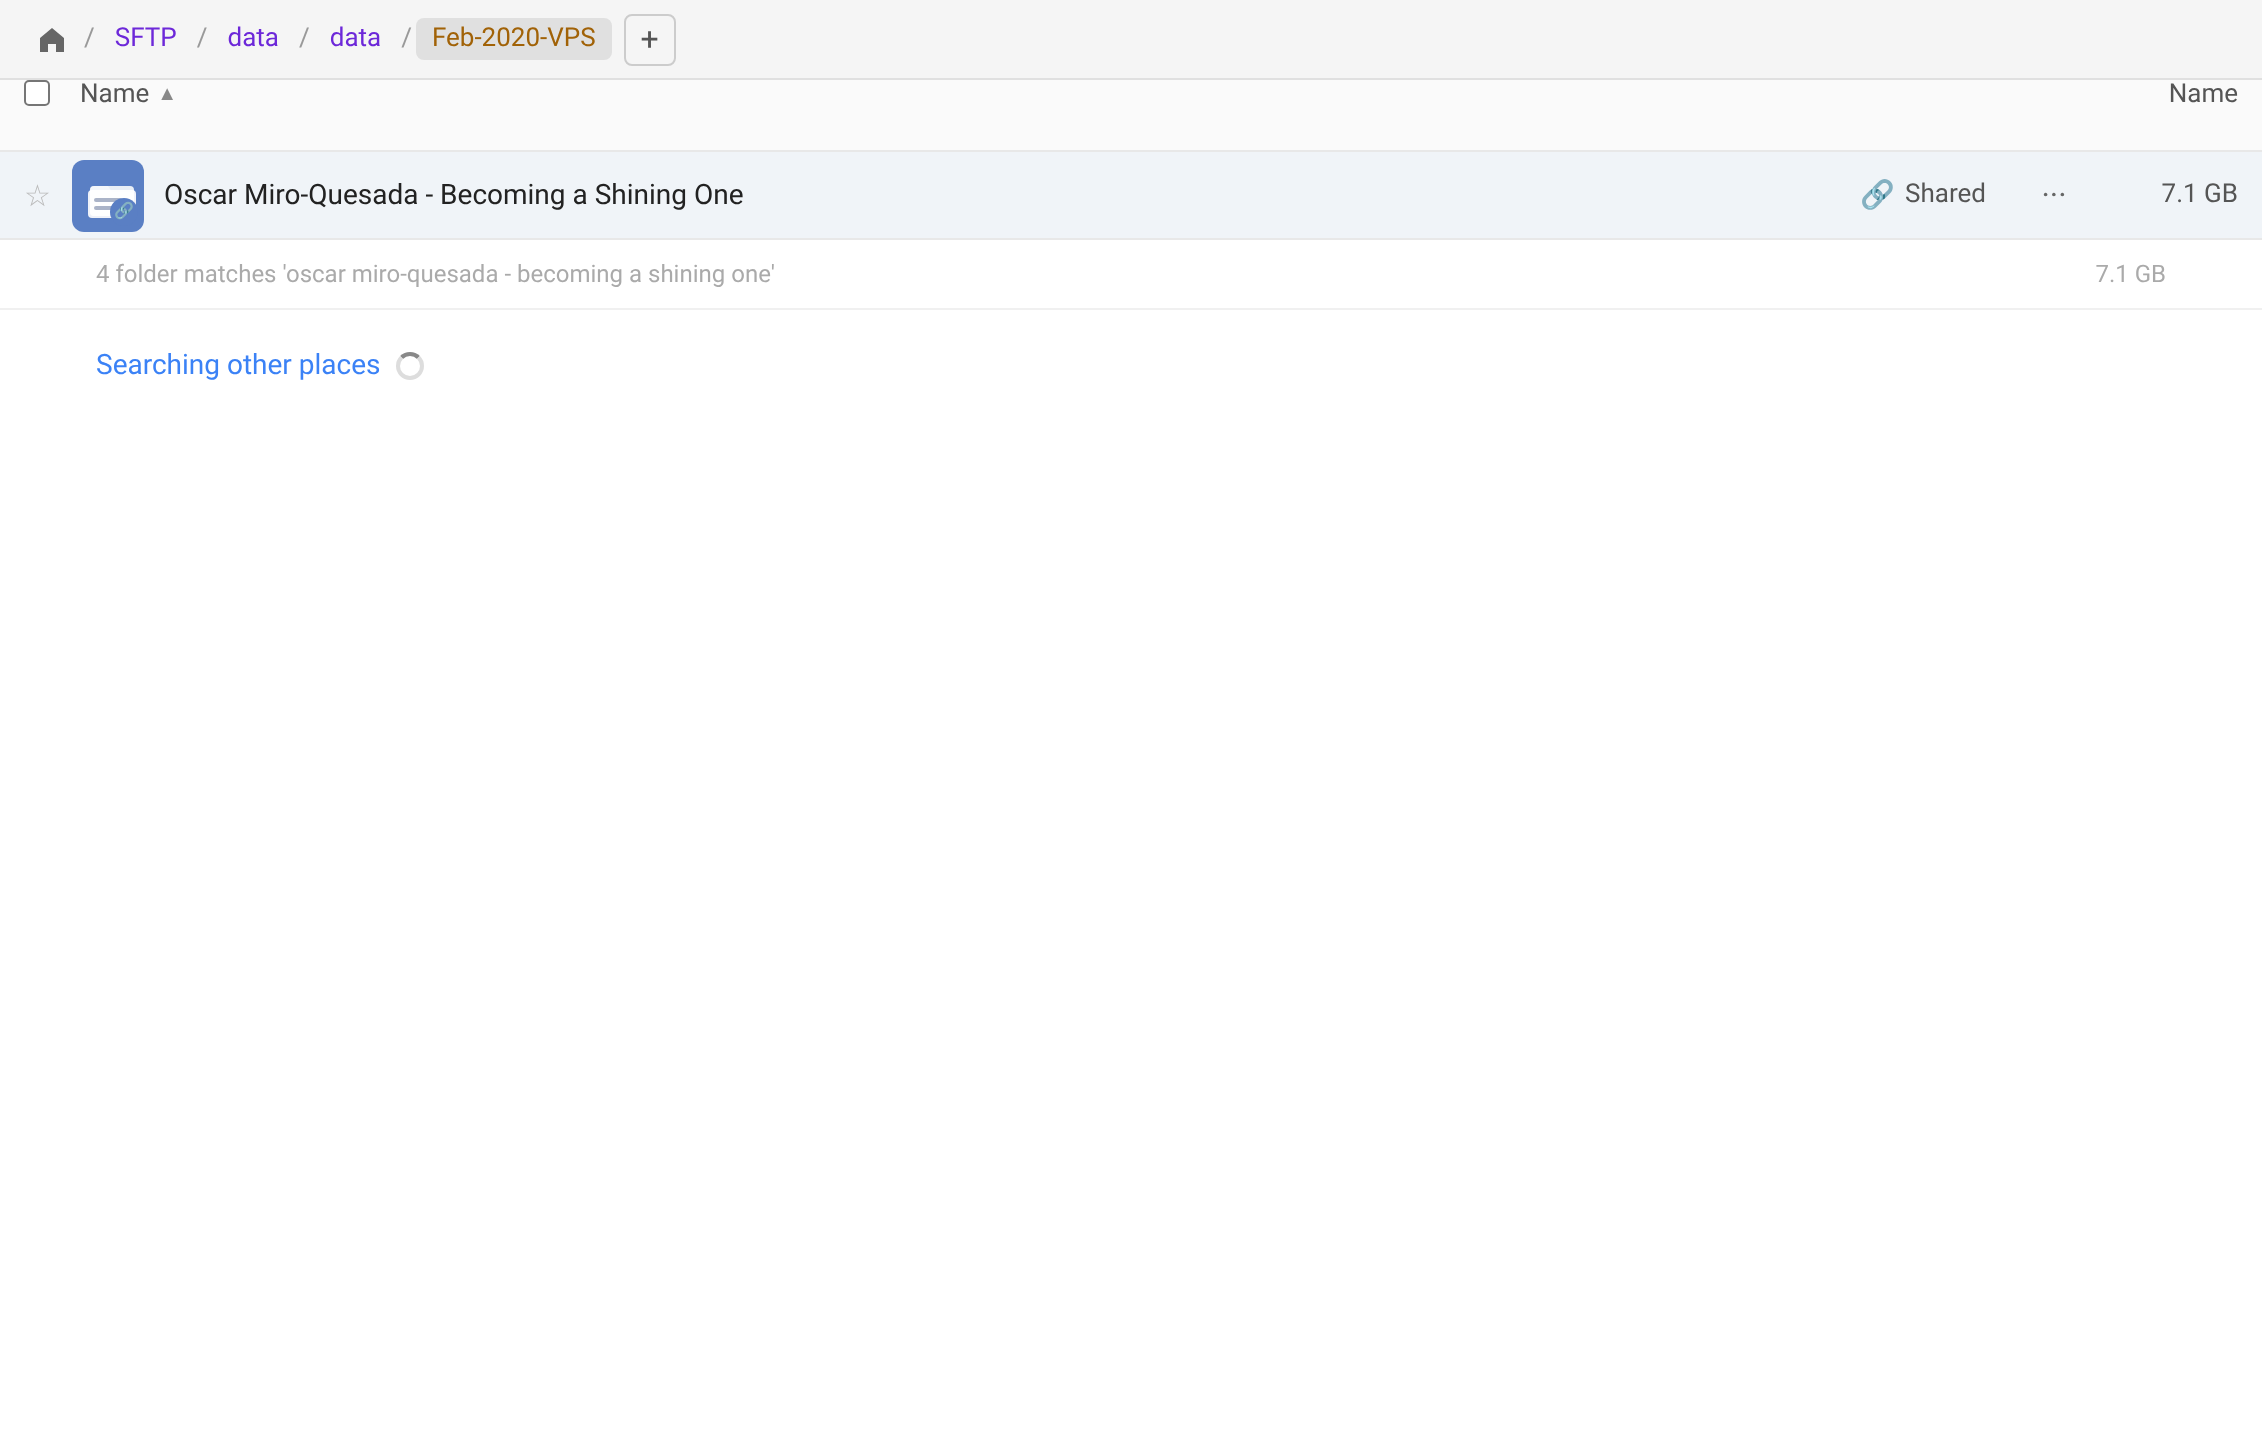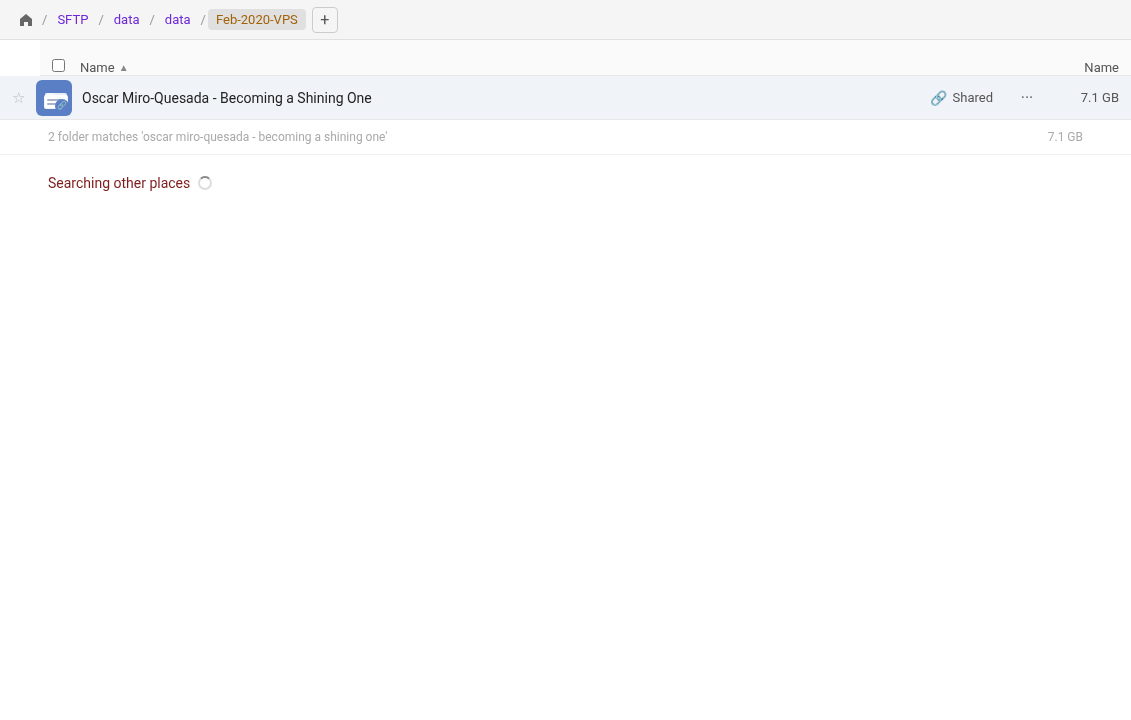"Name" .column-header { align-items: flex-end -> flex-start; margin-left: 40px -> none }
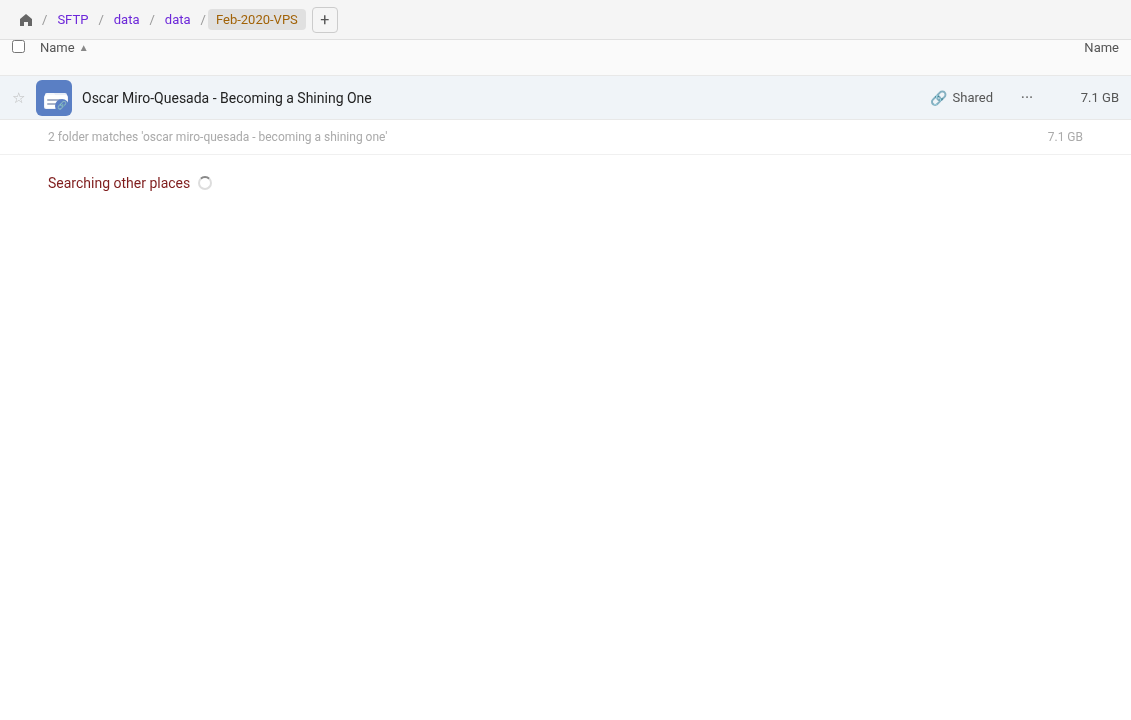"2 folder matches 'oscar miro-quesada" span { text: 2 -> 4 }
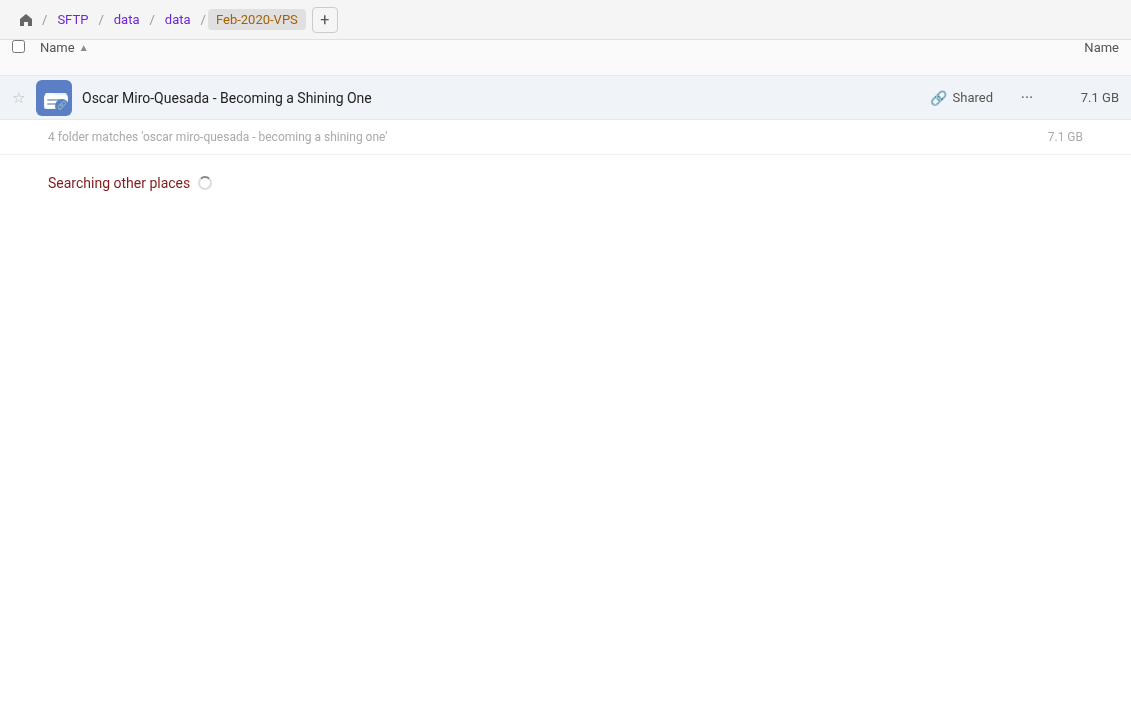"Searching other places" .searching-label { color: #7f1d1d -> #3b82f6 }
